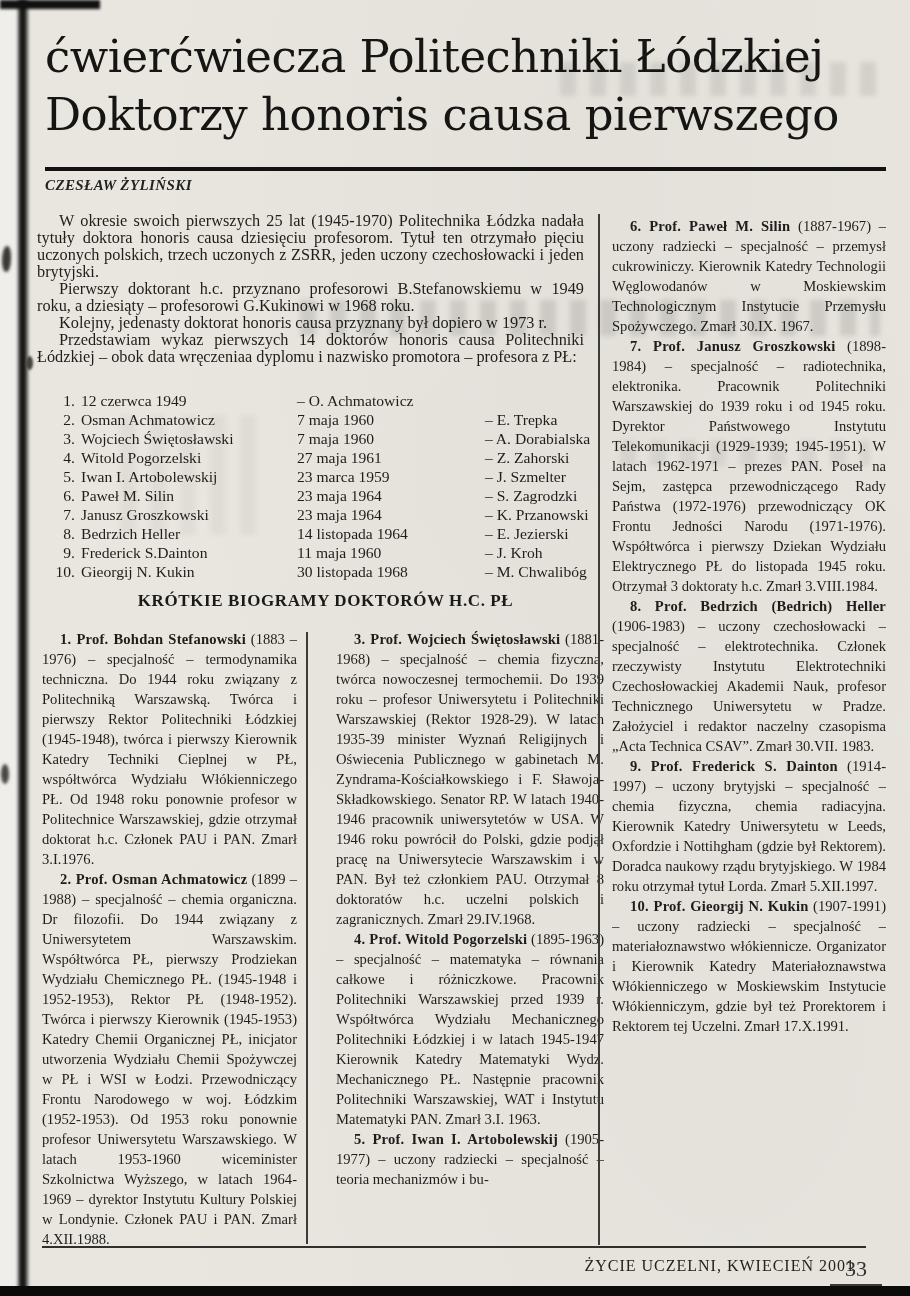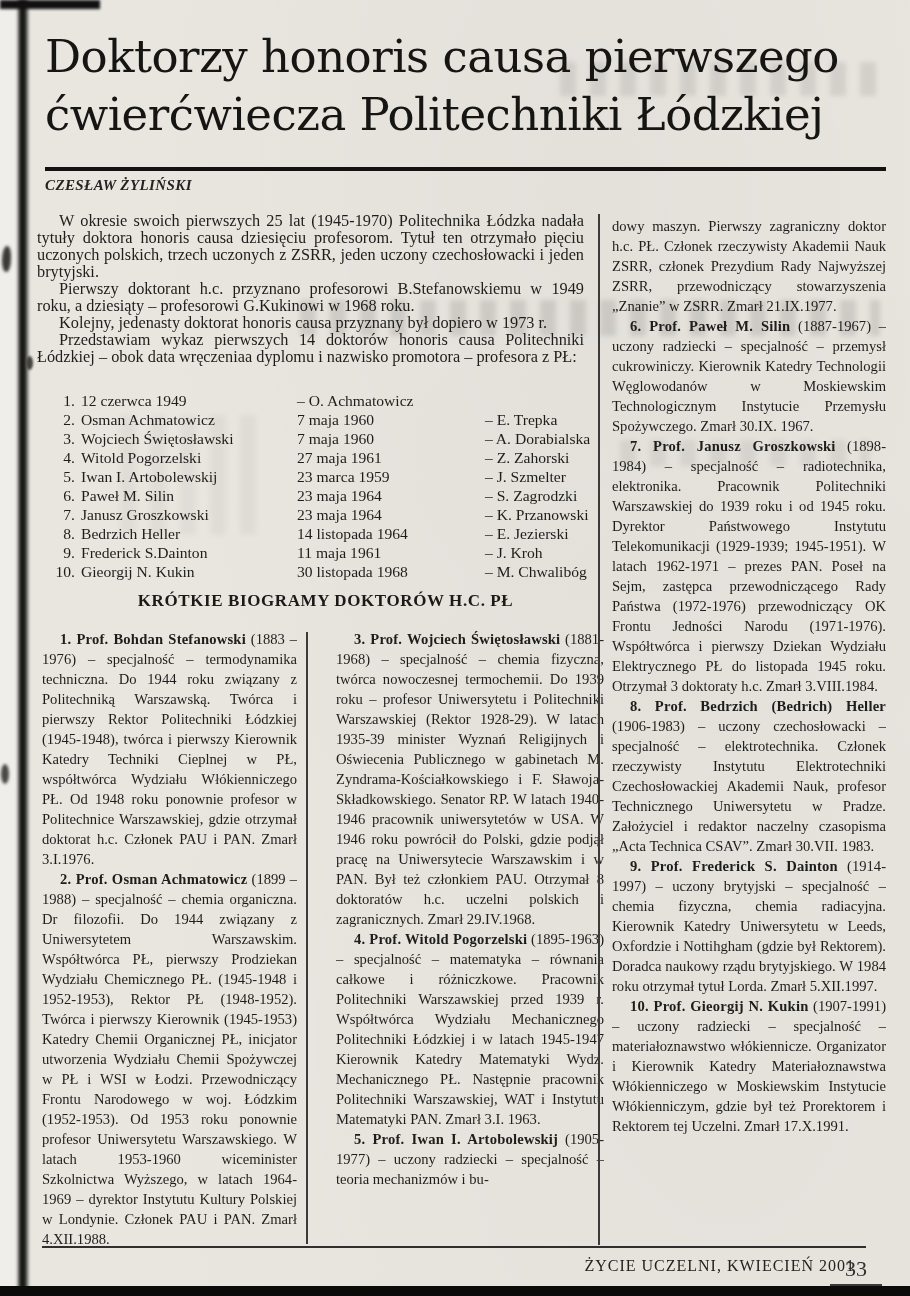"Doktorzy honoris causa pierwszego" div { order: before "ćwierćwiecza Politechniki Łódzkiej" -> after "ćwierćwiecza Politechniki Łódzkiej" }
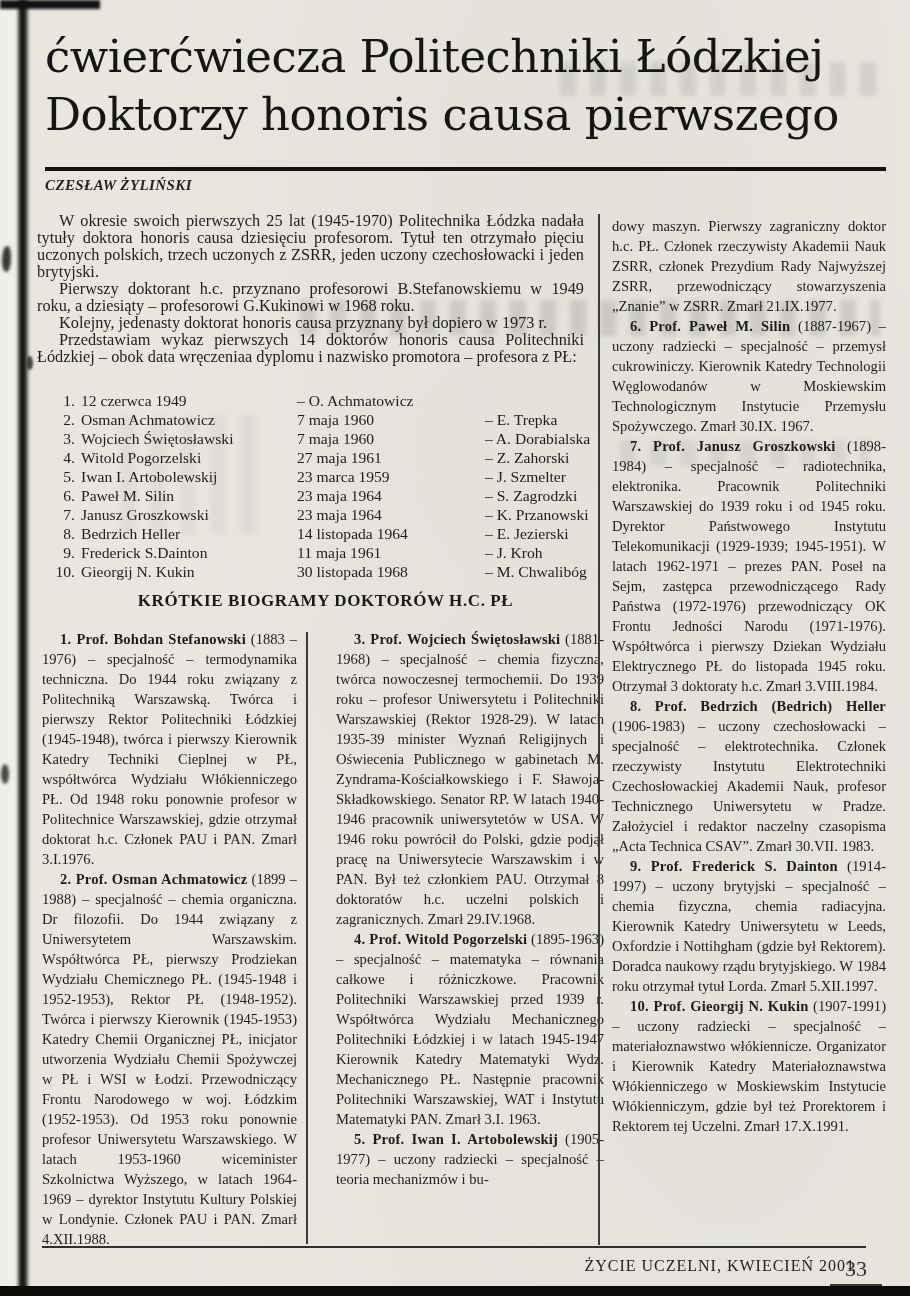"dowy maszyn. Pierwszy zagraniczny doktor" p.bio { html: <p><b></b><span>dowy maszyn. Pierwszy zagraniczny doktor h.c. PŁ. Członek rzeczywisty Akademii Nauk ZSRR, członek Prezydium Rady Najwyższej ZSRR, przewodniczący stowarzyszenia „Znanie” w ZSRR. Zmarł 21.IX.1977.</span></p> -> none }
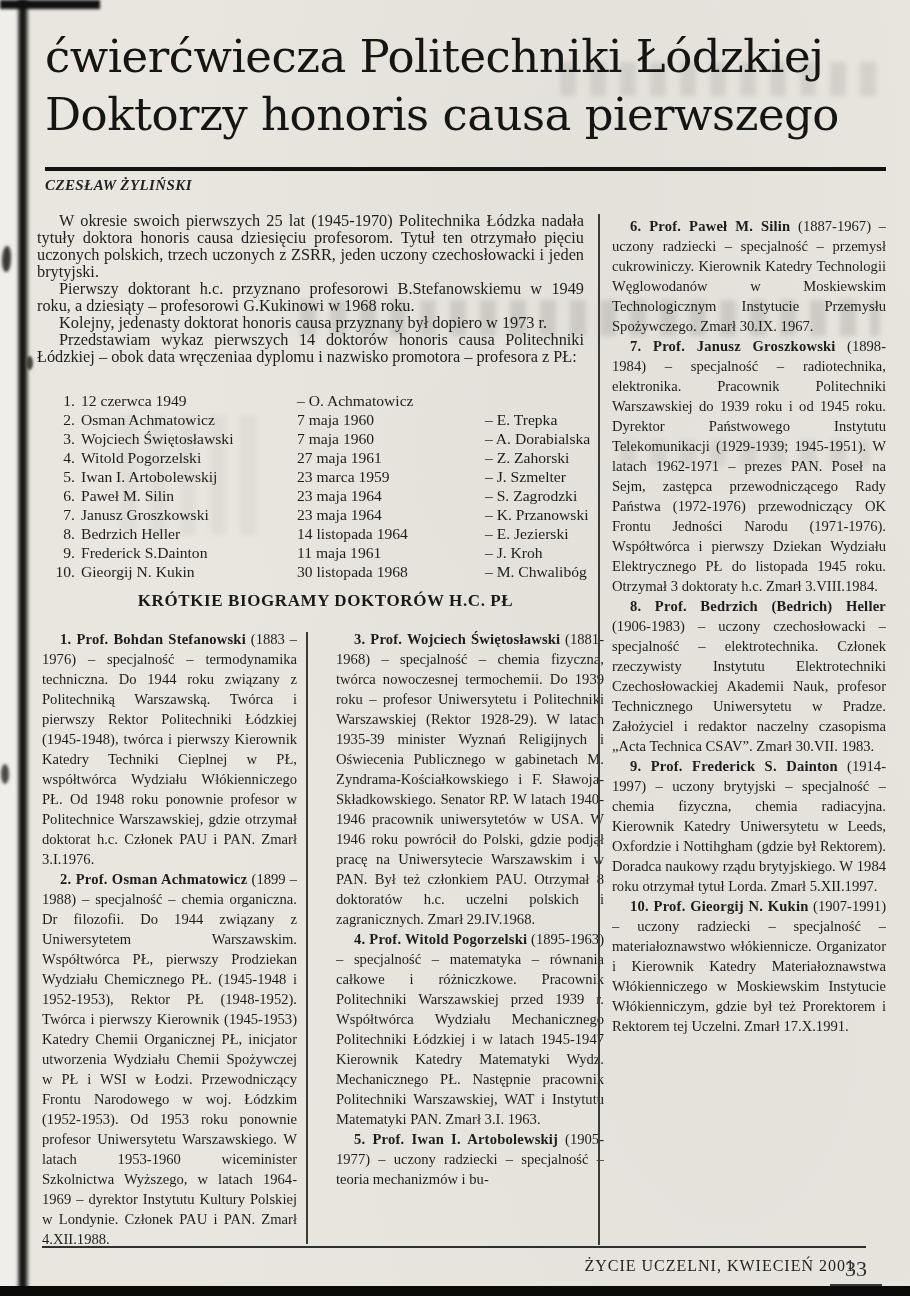"11 maja 1961" span.ldate { text: 1961 -> 1960 }
